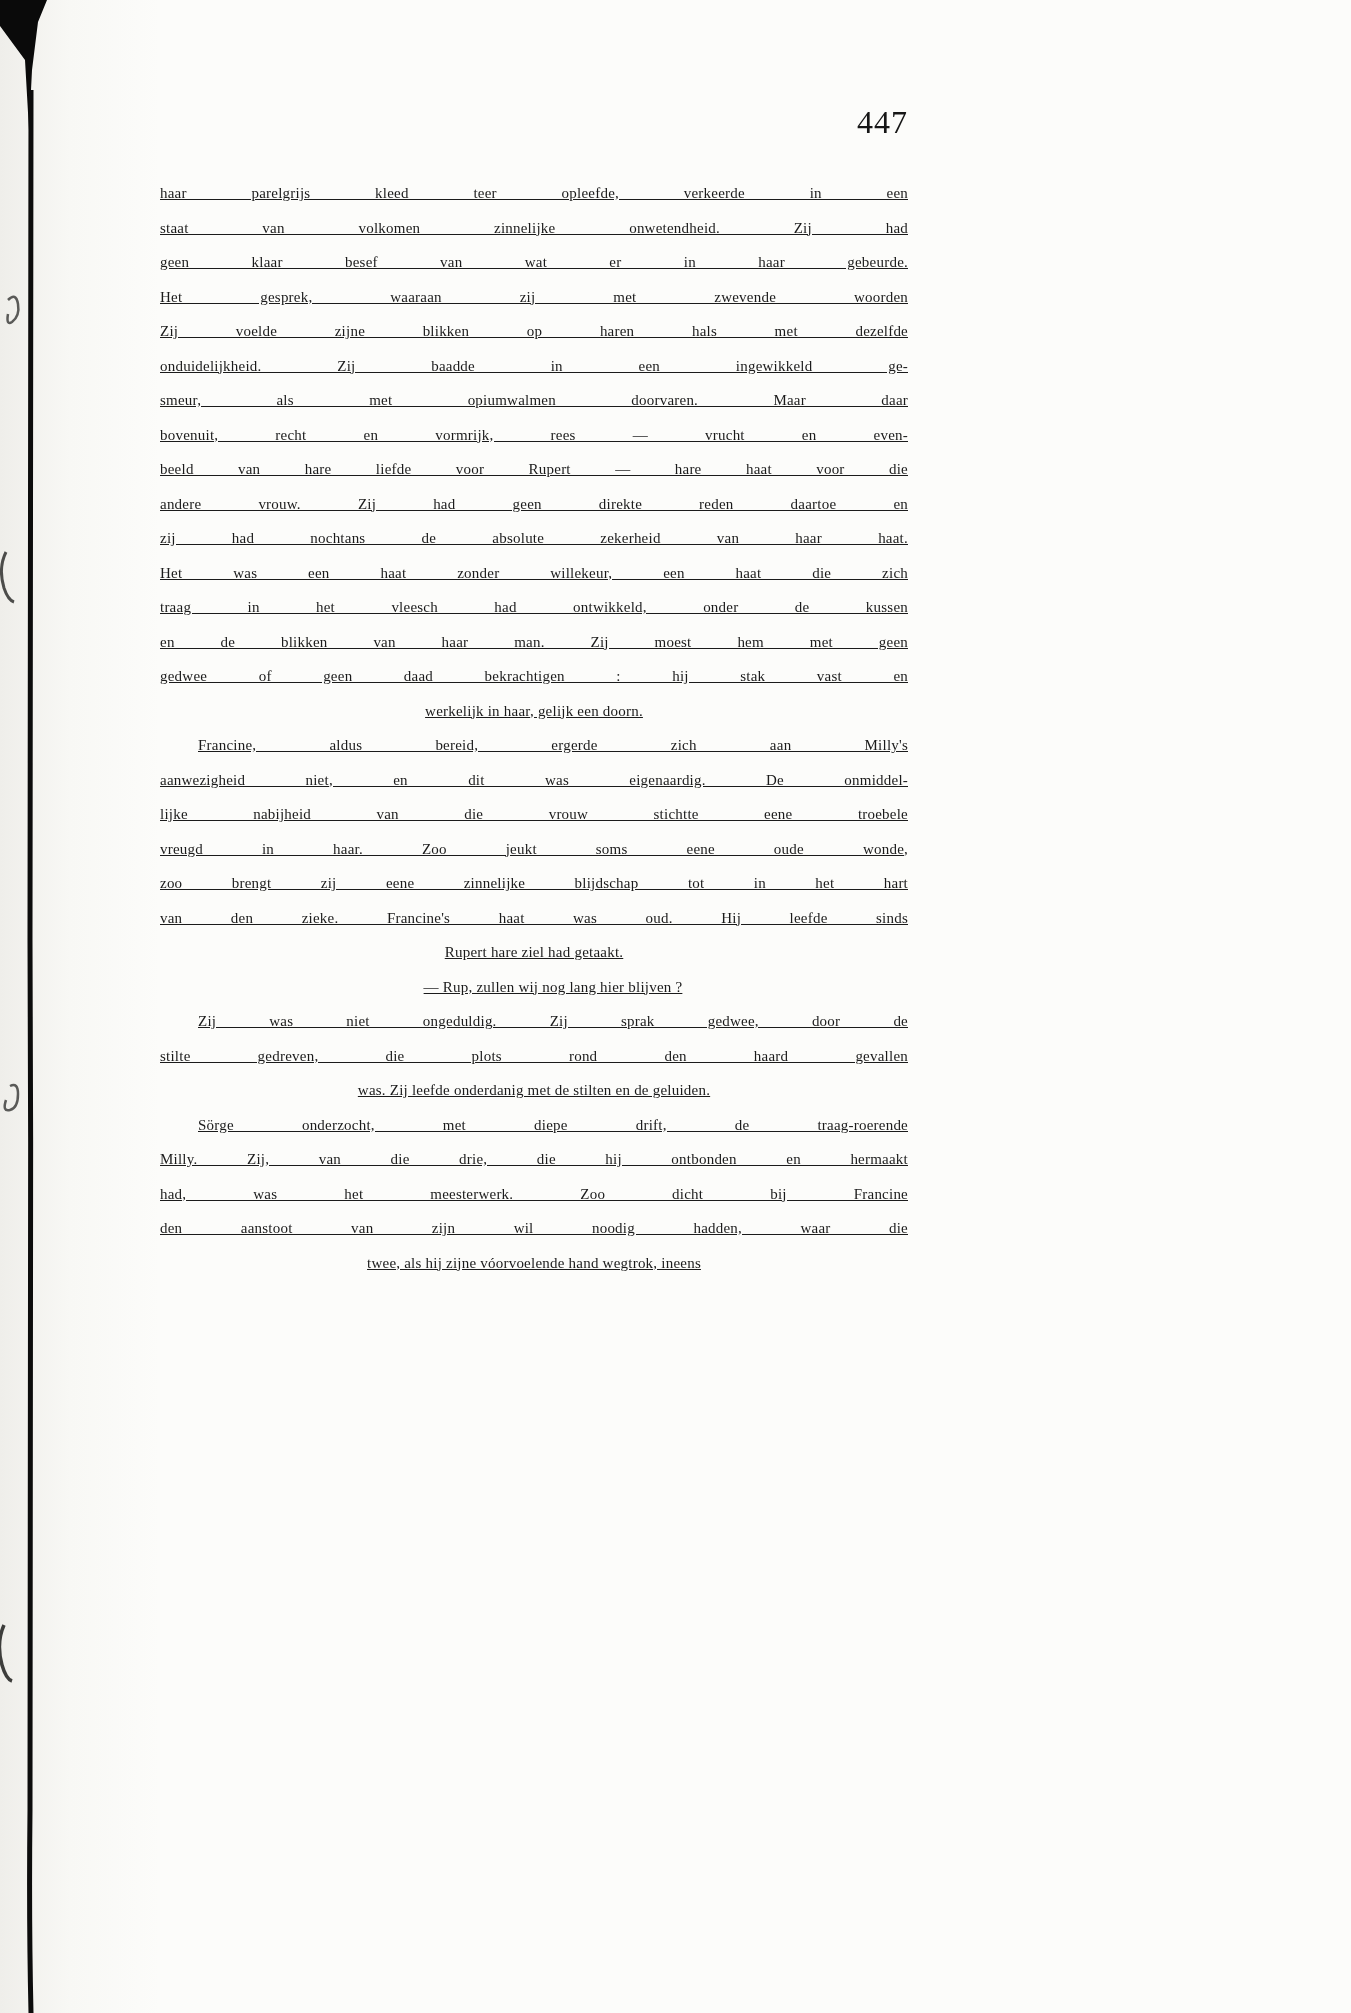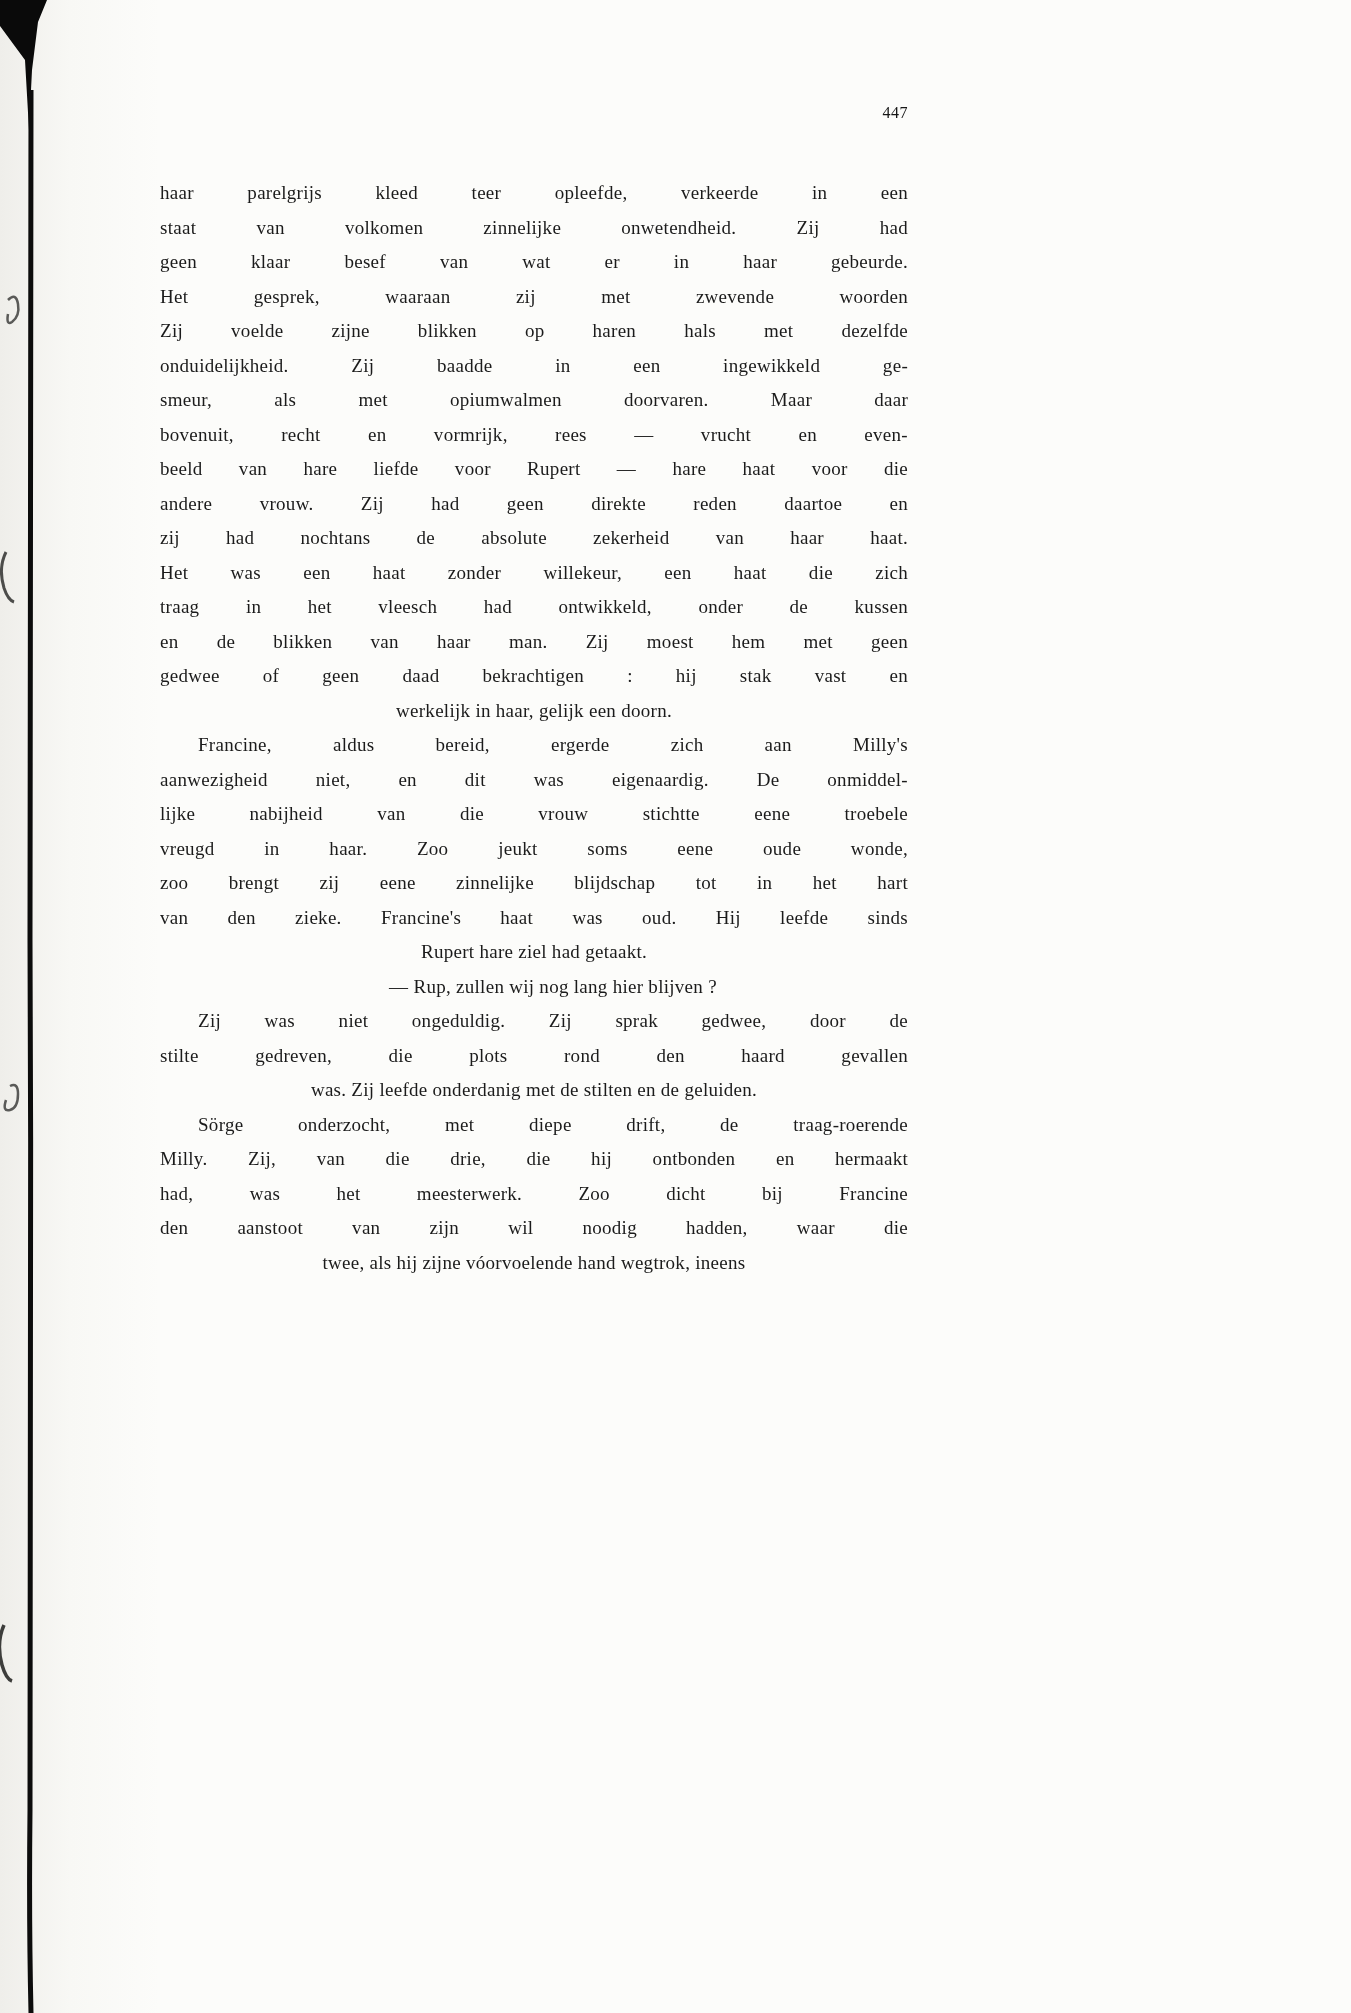"447" .page-number { font-size: 16px -> 32px }
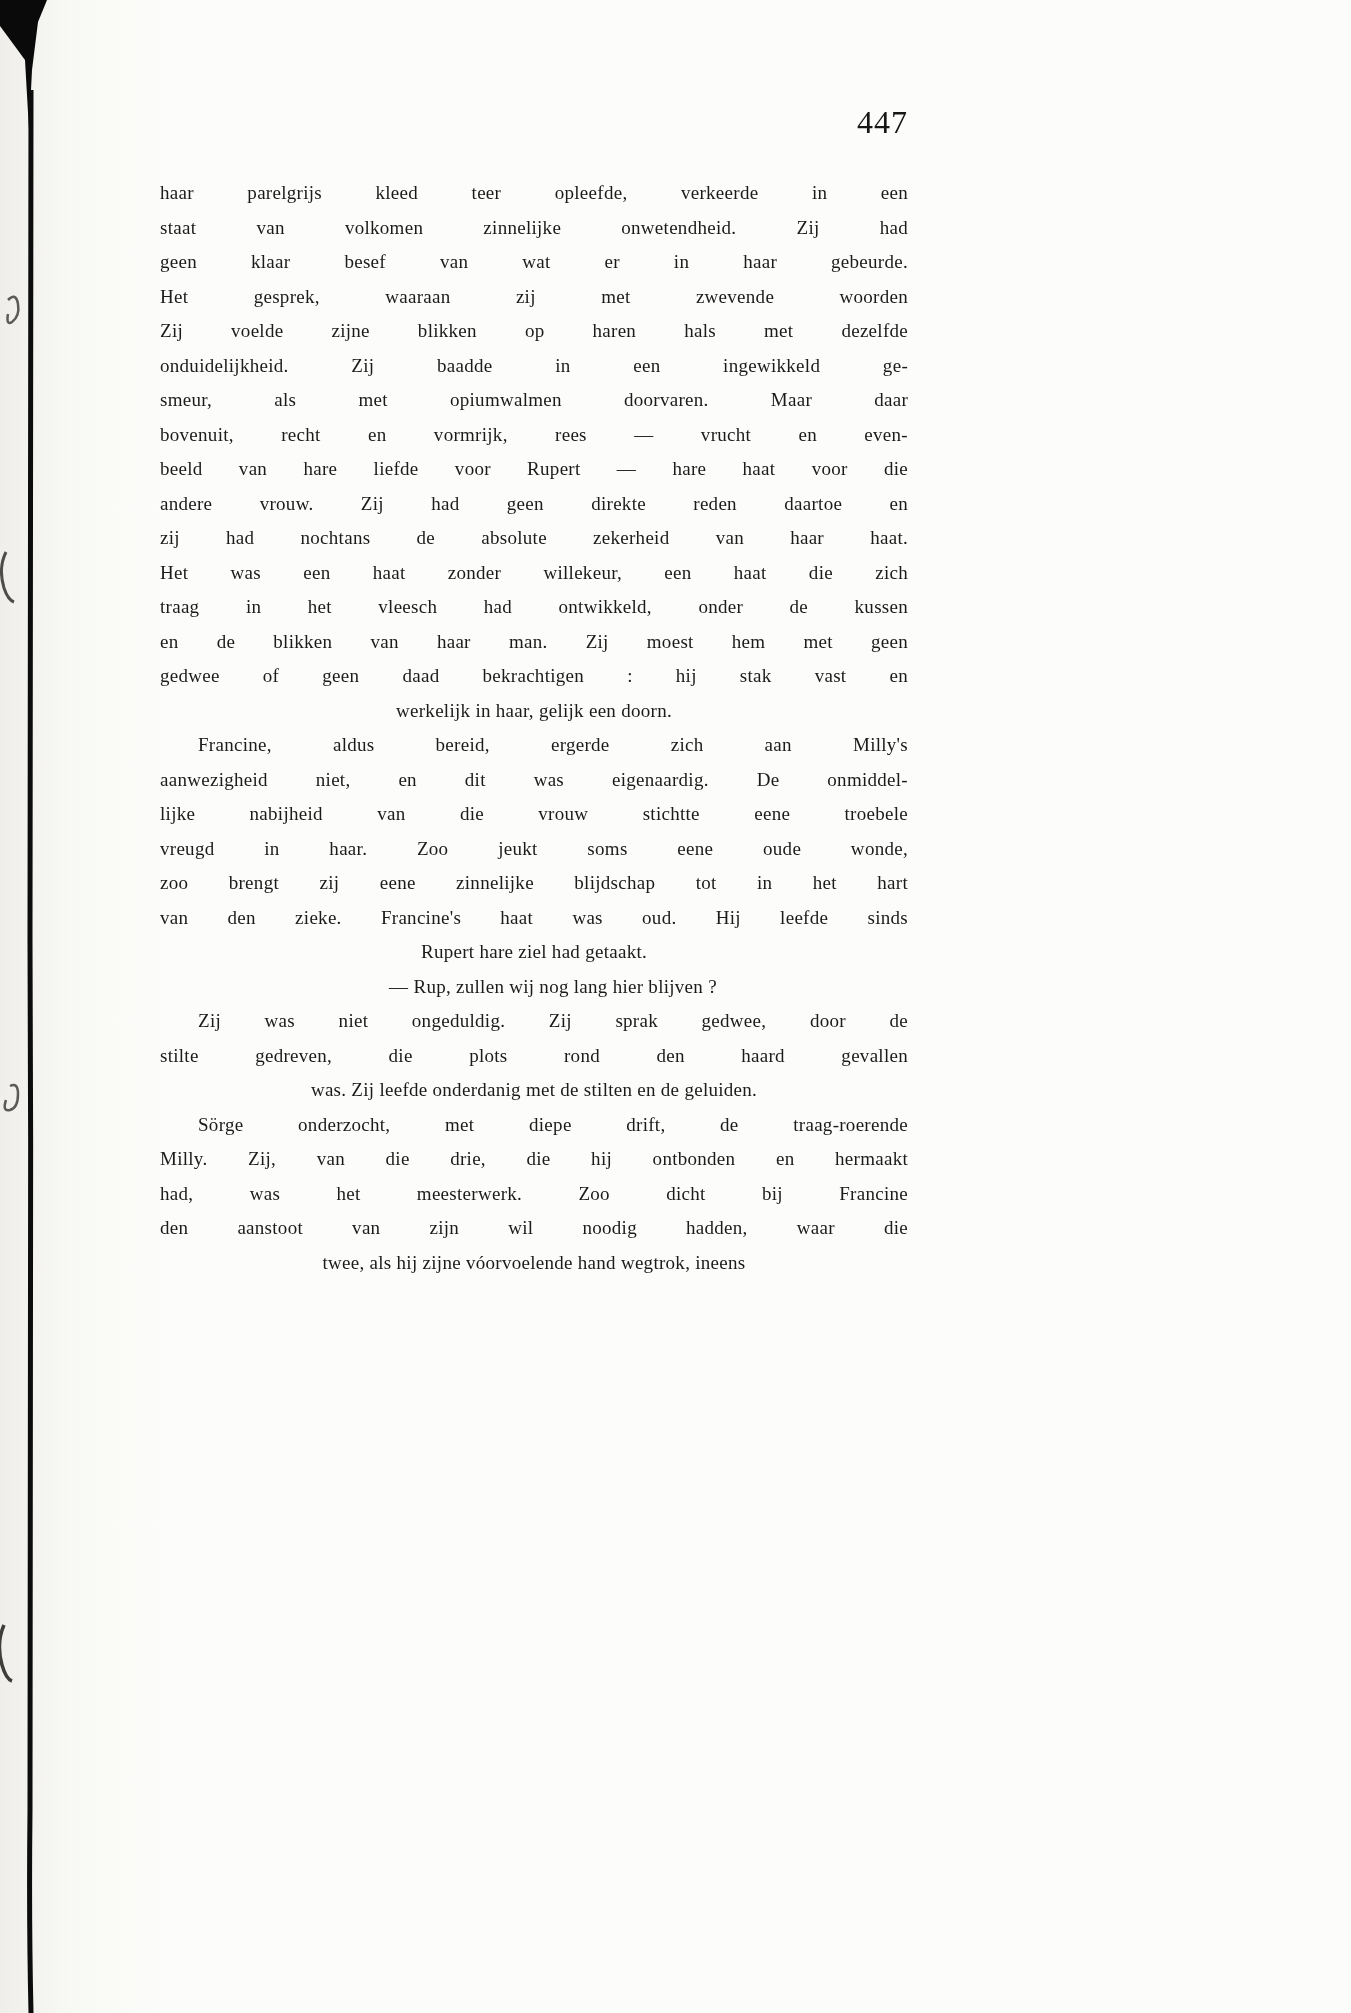"haar parelgrijs kleed teer opleefde," .text-block { font-size: 19px -> 15px; text-decoration: none -> underline }
